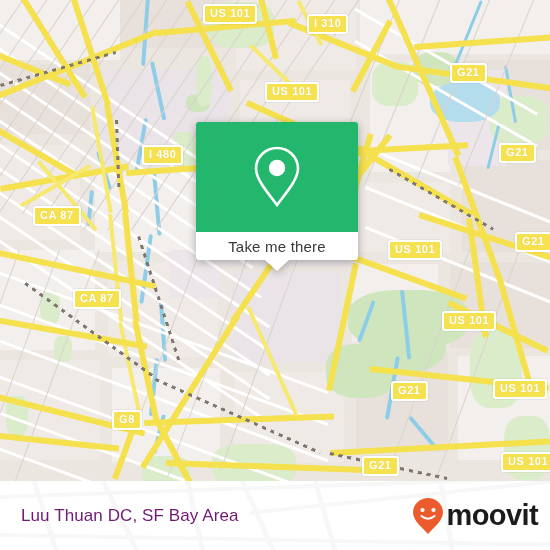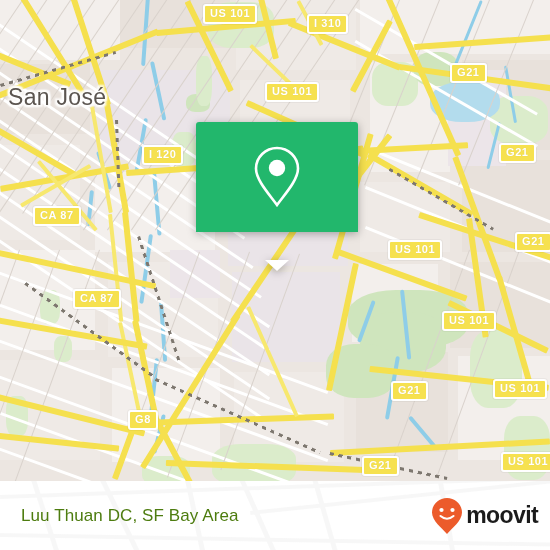"San José" div.city { html: <div>San José</div> -> none }
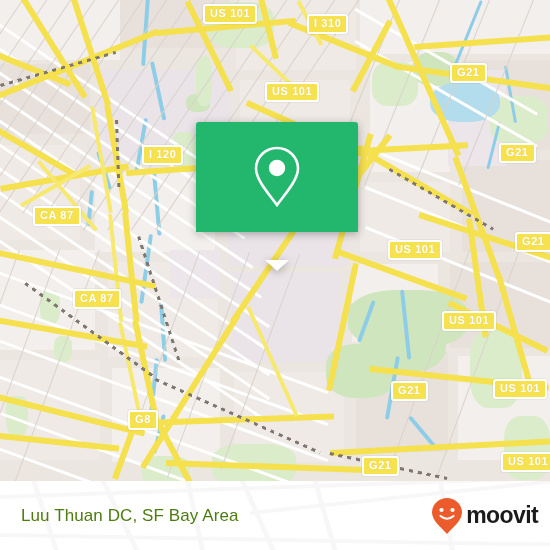"I 120" div.shield { text: 120 -> 480 }
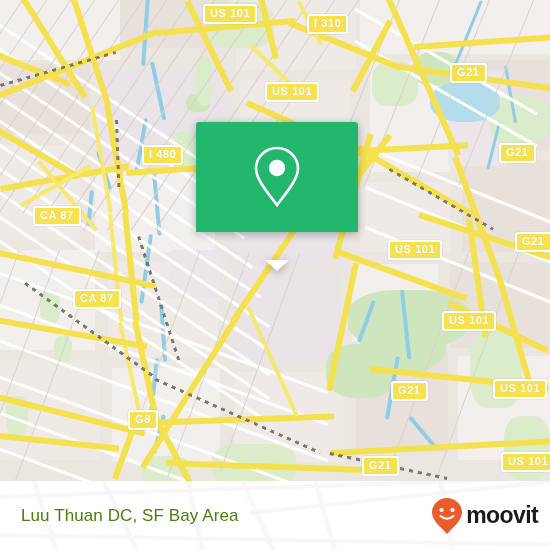"Take me there" div.bot { html: none -> <div> <span>Take me there</span> </div> }
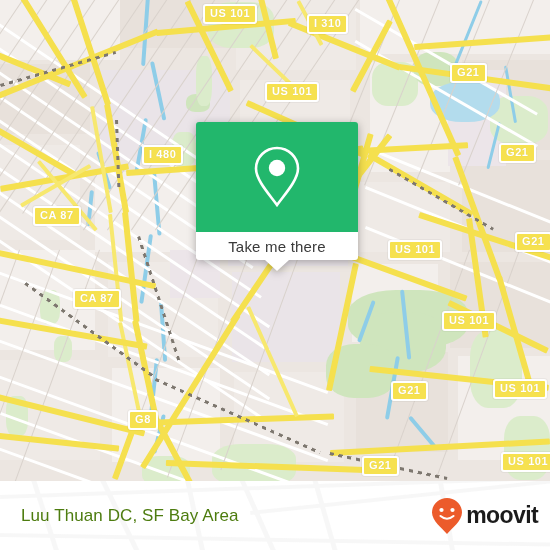"G8" div.shield { left: 128px -> 112px }
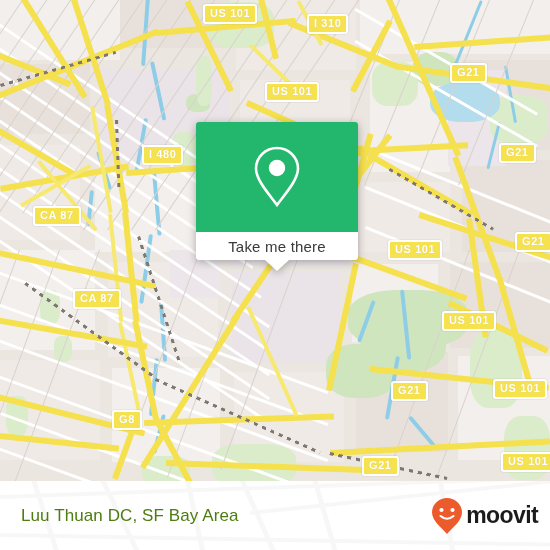"Luu Thuan DC, SF Bay" #ftitle { color: #4d7c0f -> #701a75 }
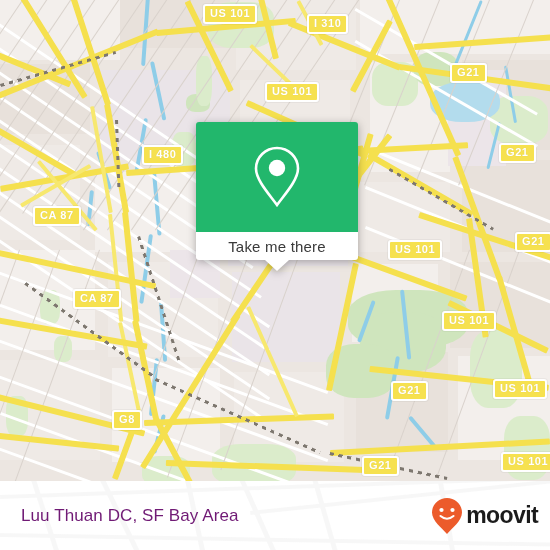"moovit" #logo .word { font-size: 23px -> 29px }
